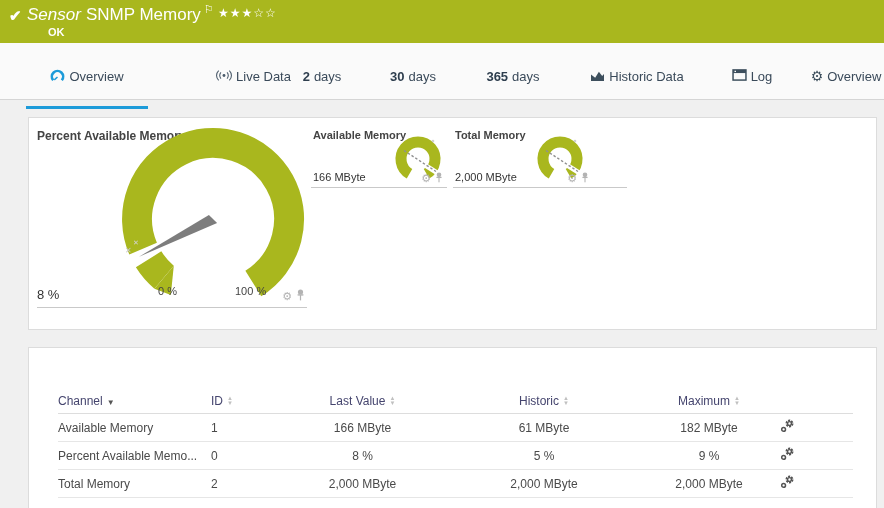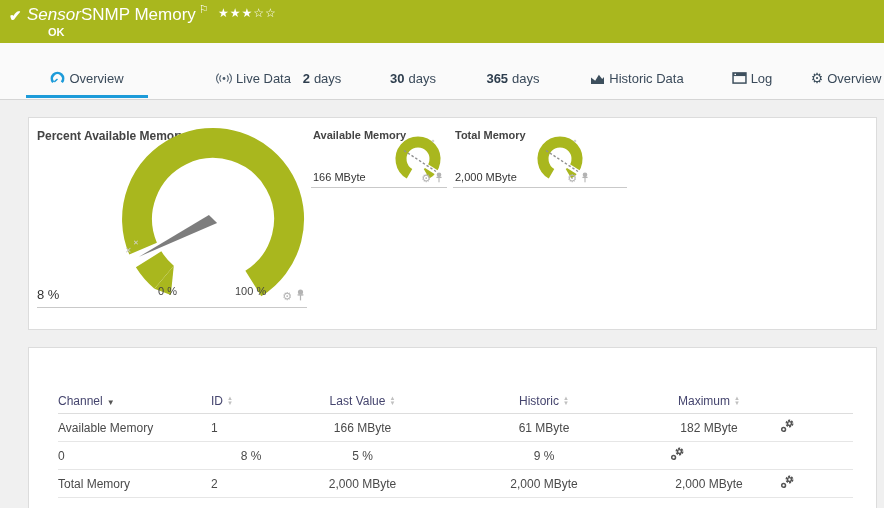"Sensor" .hdr-kind { margin-right: none -> 5px }
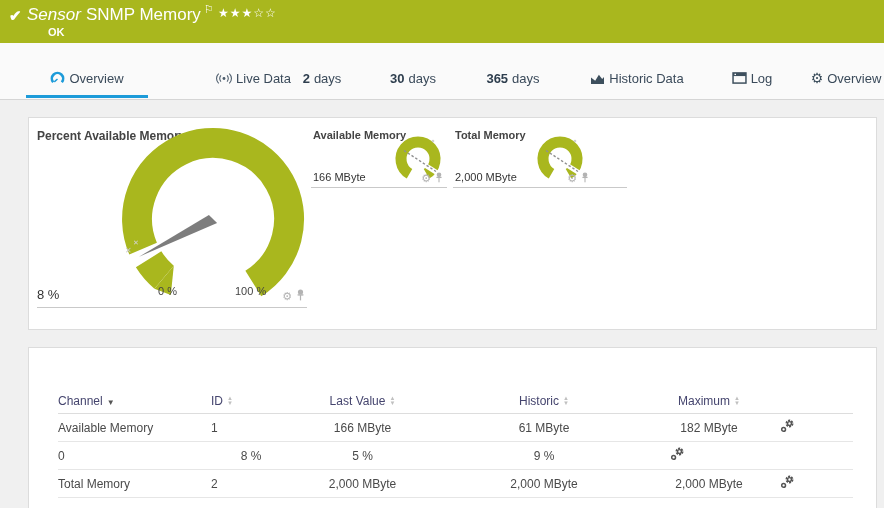"Overview" .tab { align-items: center -> flex-start; top: 15px -> 26px }
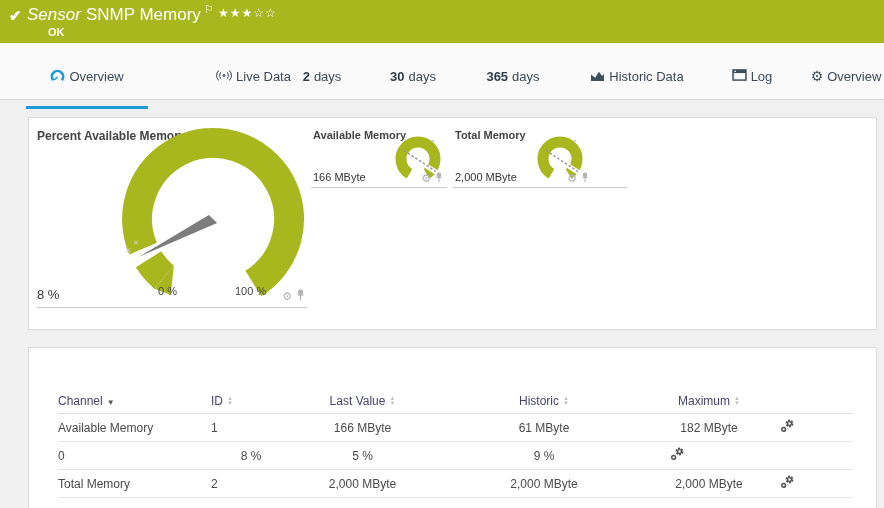"Percent Available Memo..." div.ellip { html: none -> <div>Percent Available Memo...</div> }
